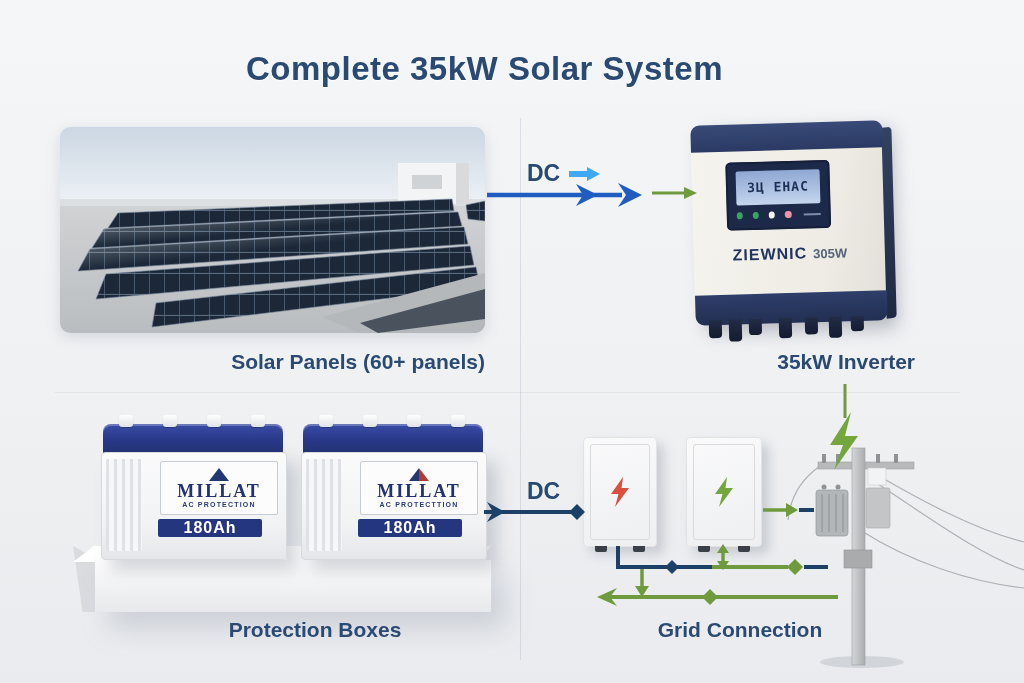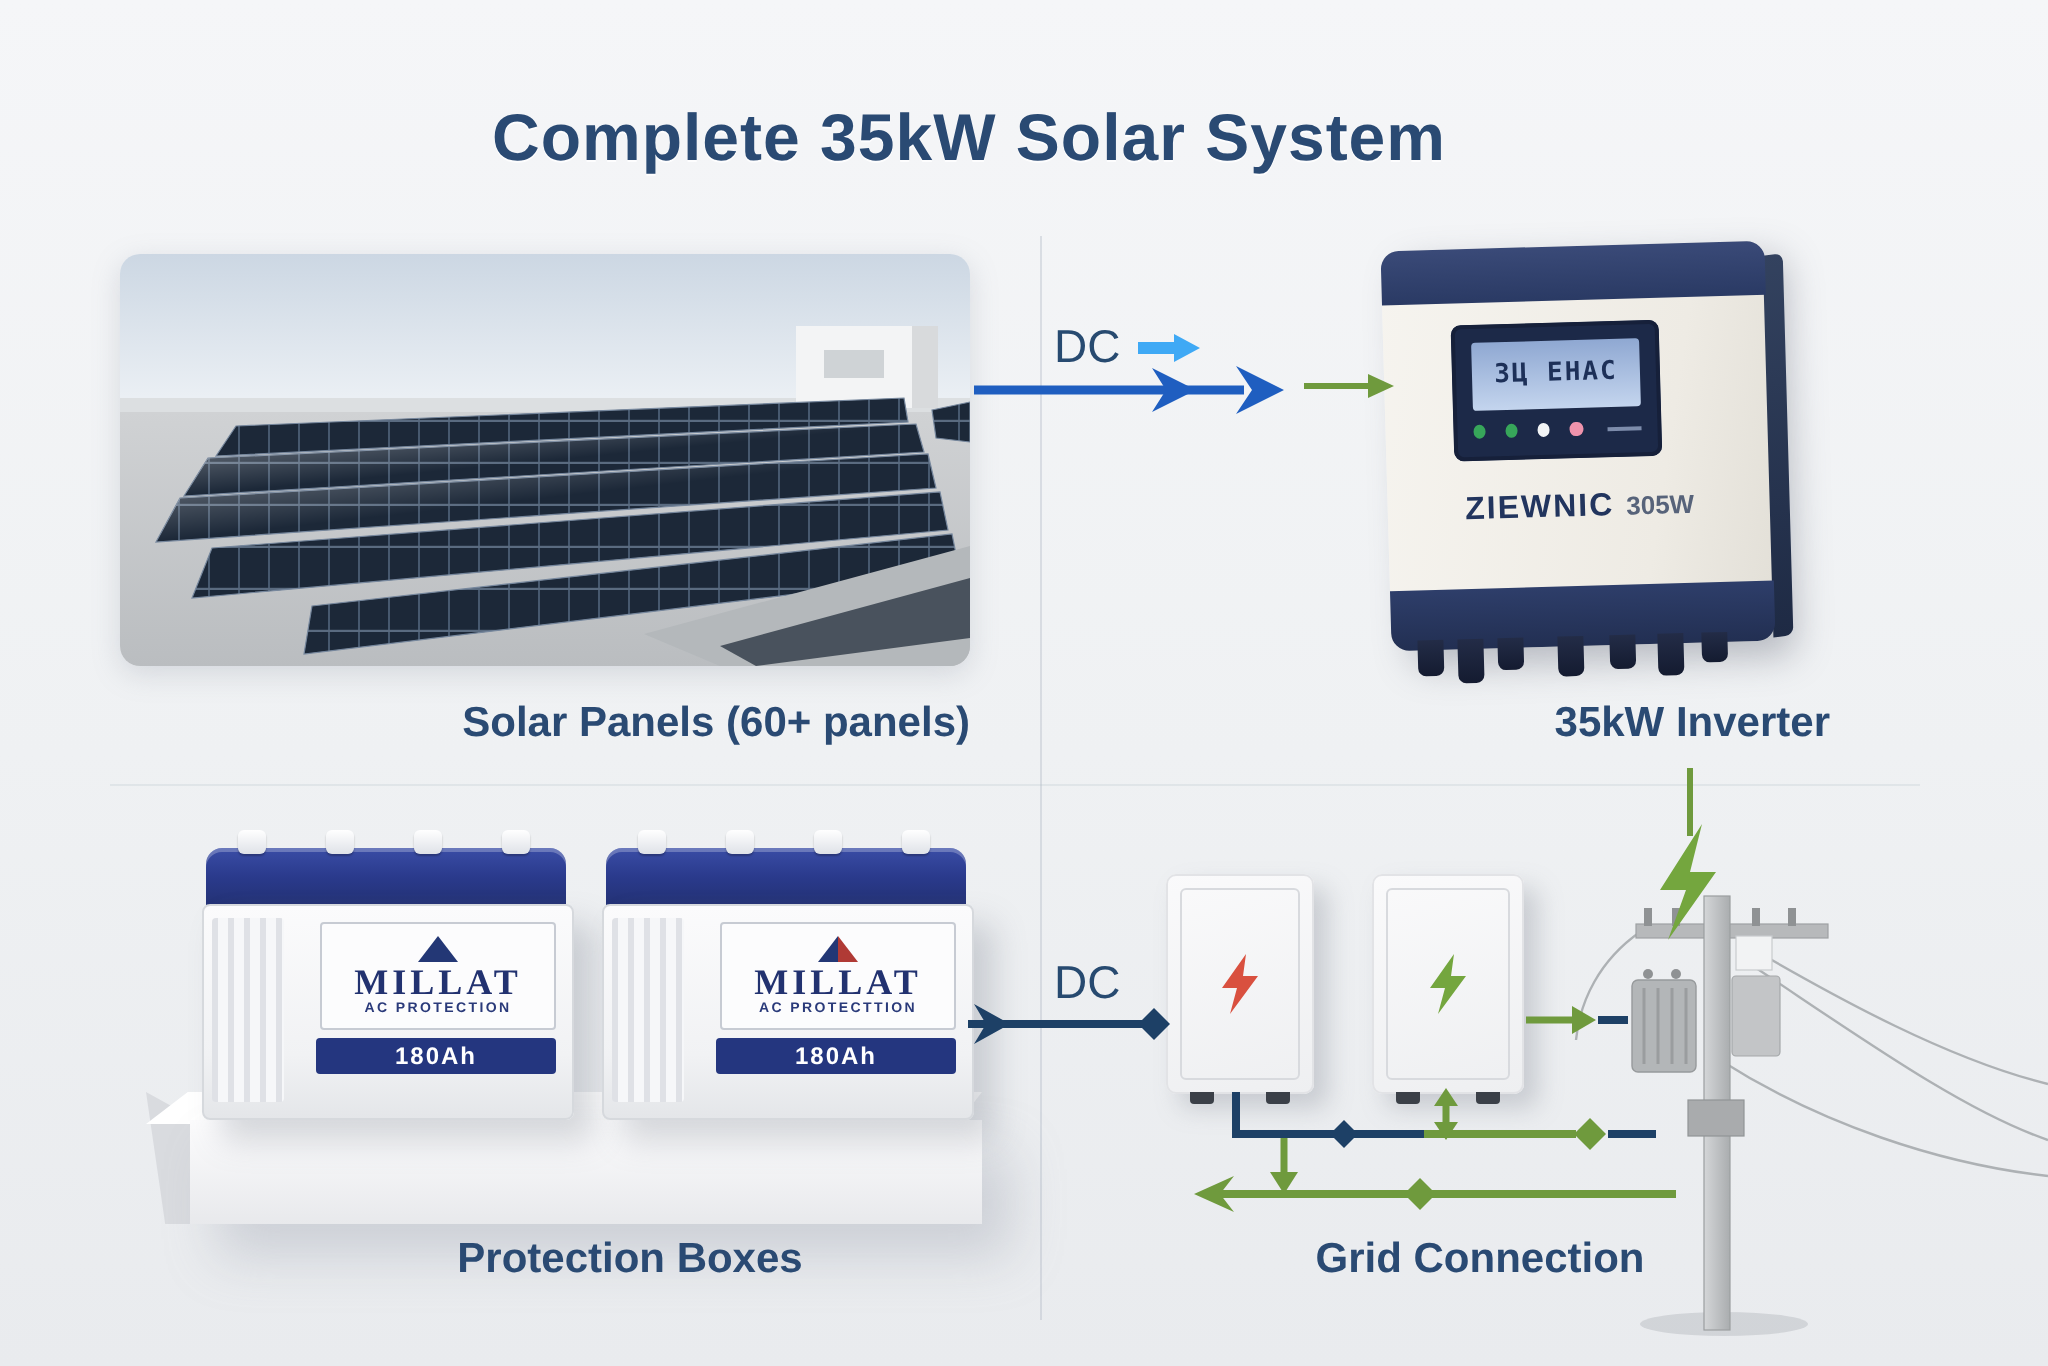"DC" .dc-label { font-weight: 400 -> 700 }
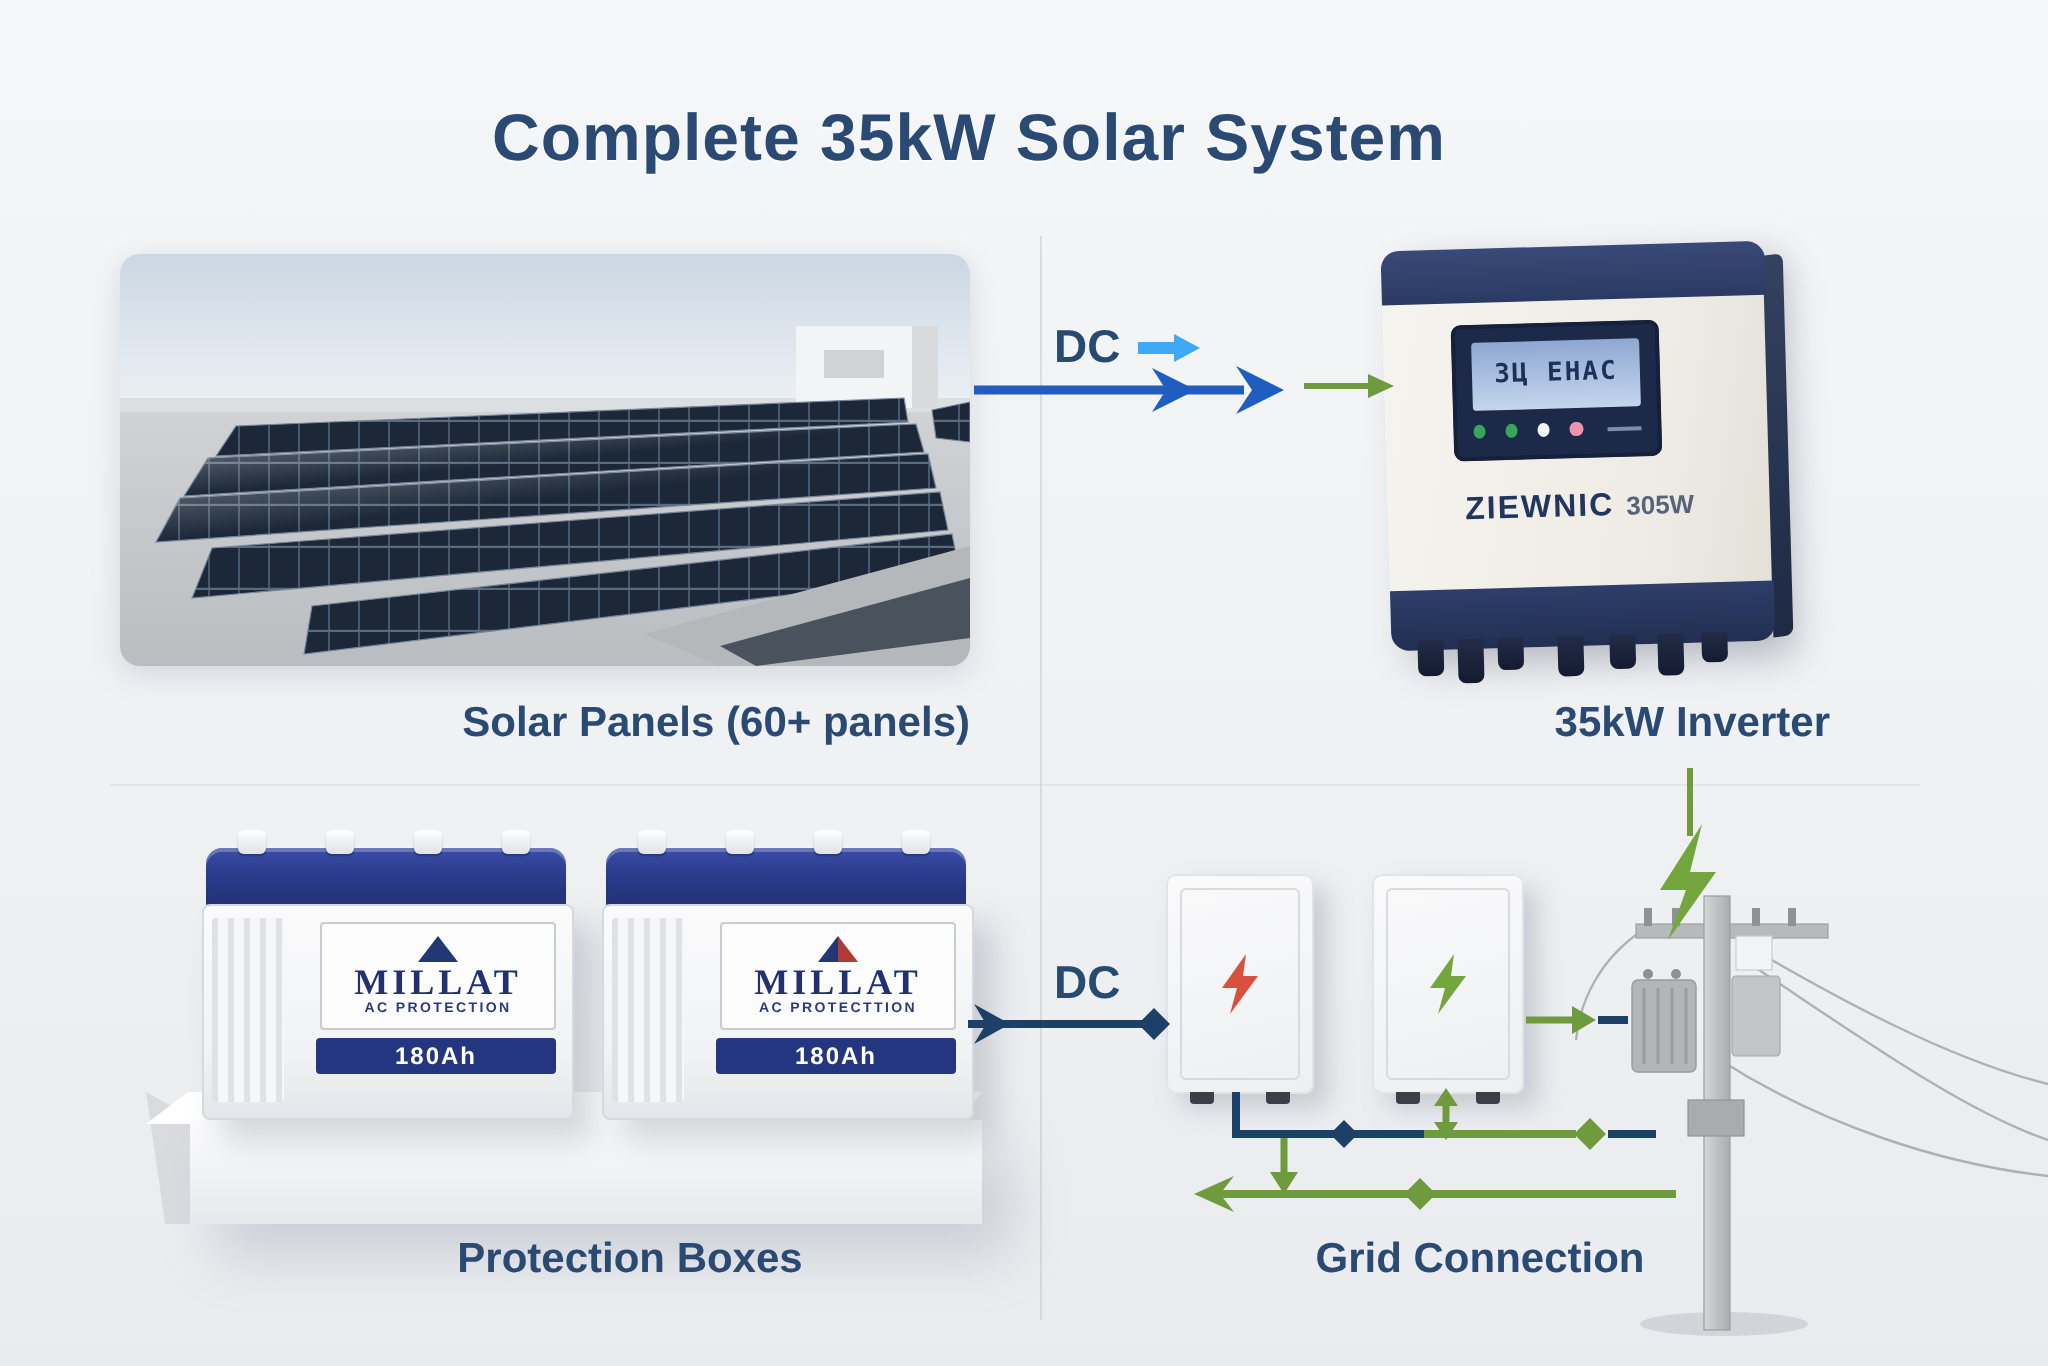"180Ah" .bat-banner { font-size: 12px -> 16px; width: 120px -> 104px }
